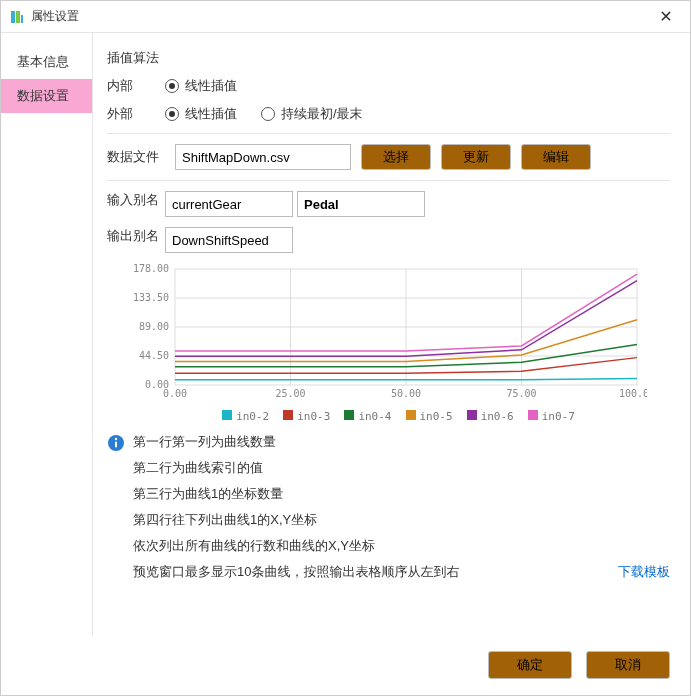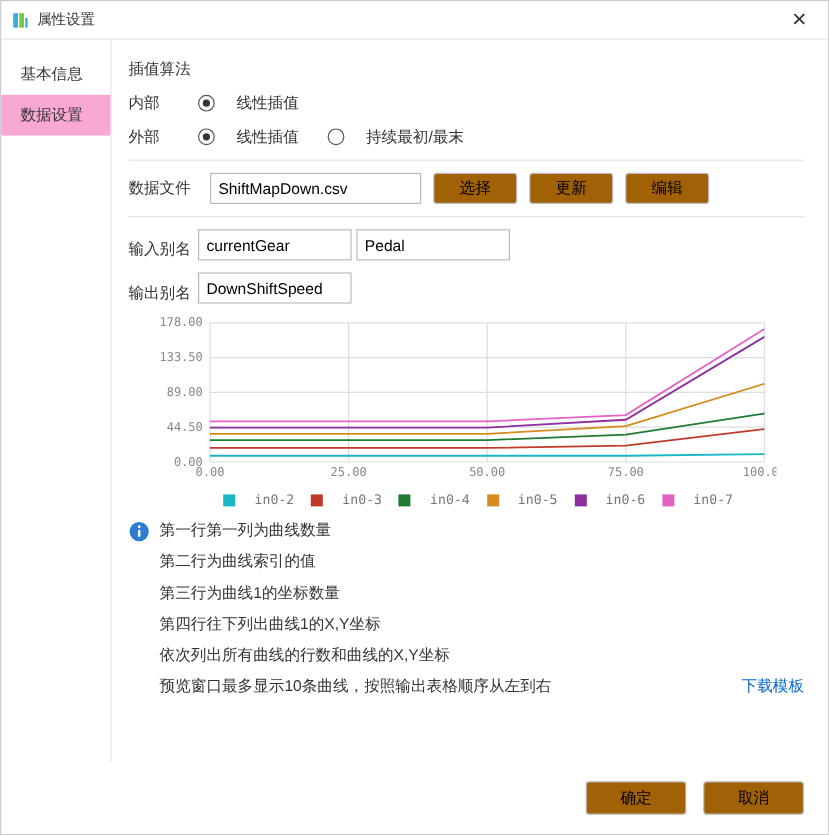"内部" .row { align-items: flex-end -> flex-start }
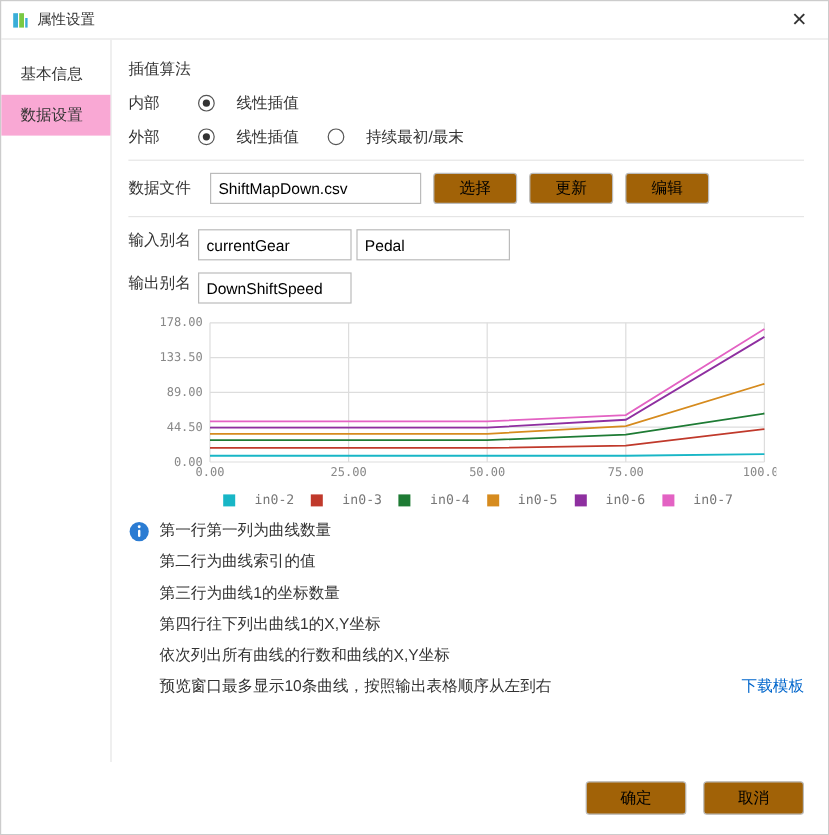"线性插值" .radio-item { gap: 18px -> 6px }
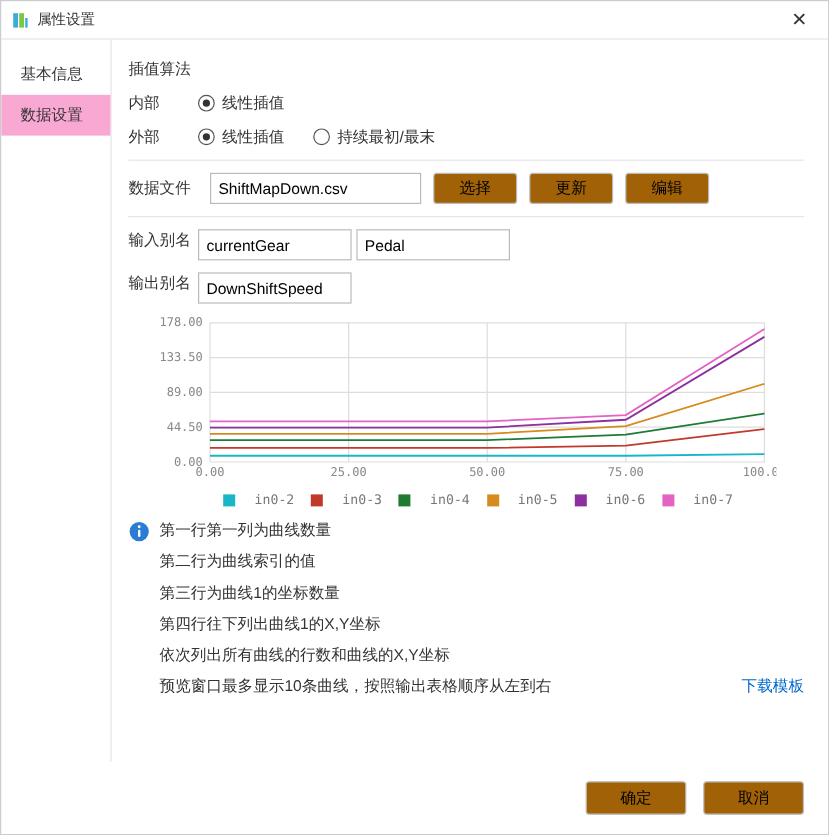"Pedal" input.text-input { font-weight: none -> bold }
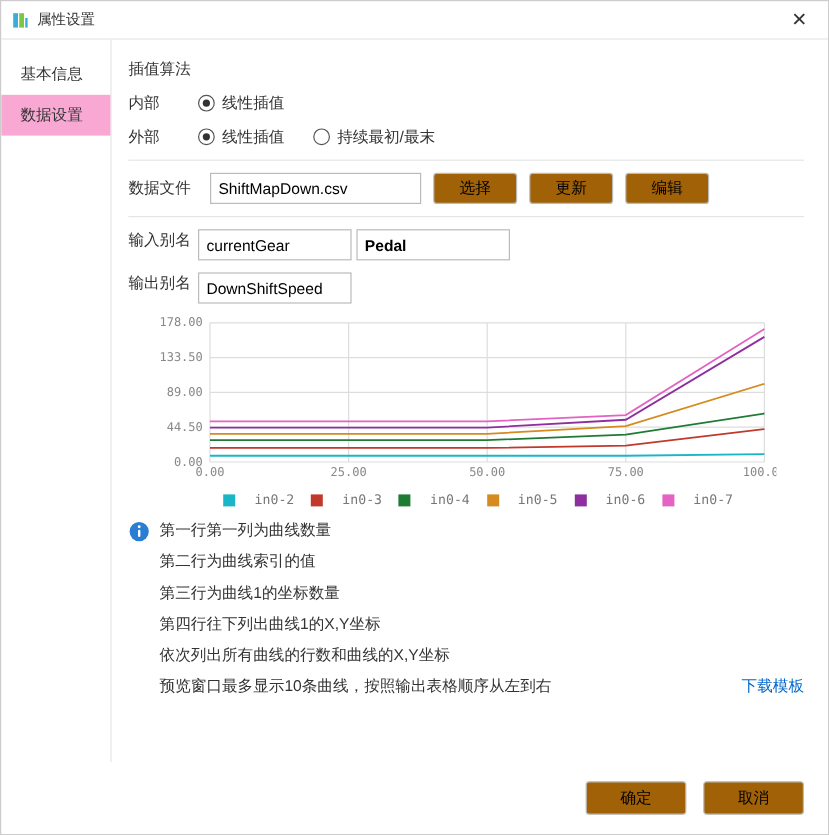"in0-2" .legend-item { align-items: center -> none; gap: 16px -> 4px }
